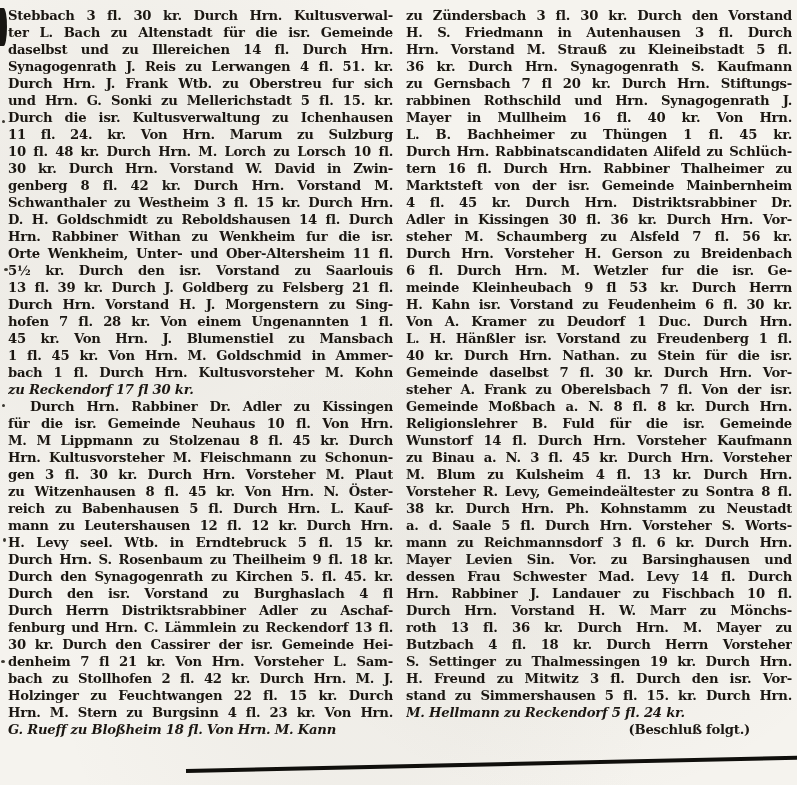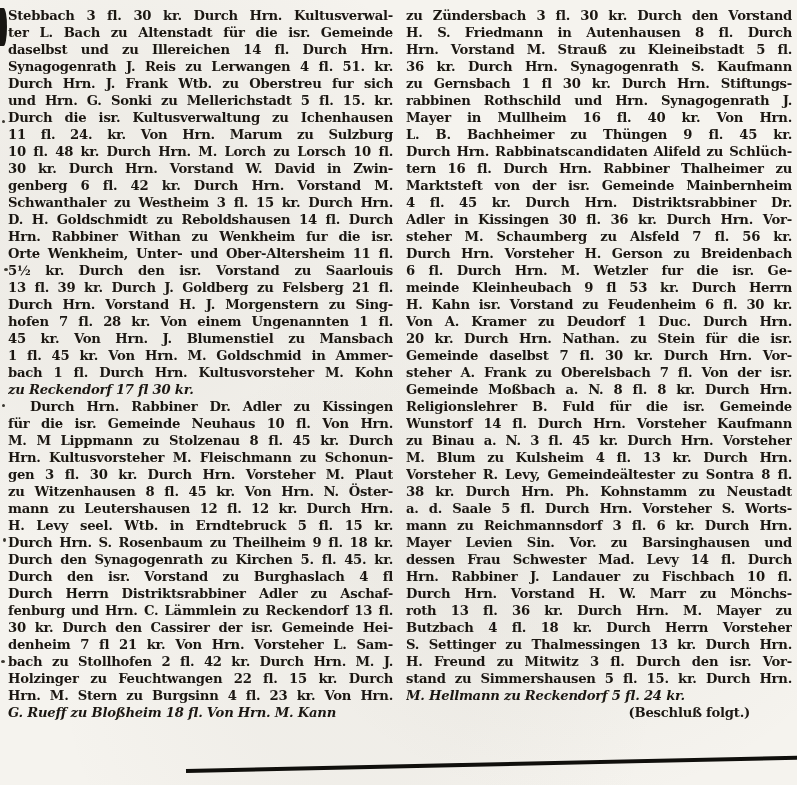"H. S. Friedmann in Autenhausen" div.line { text: 8 -> 3 }
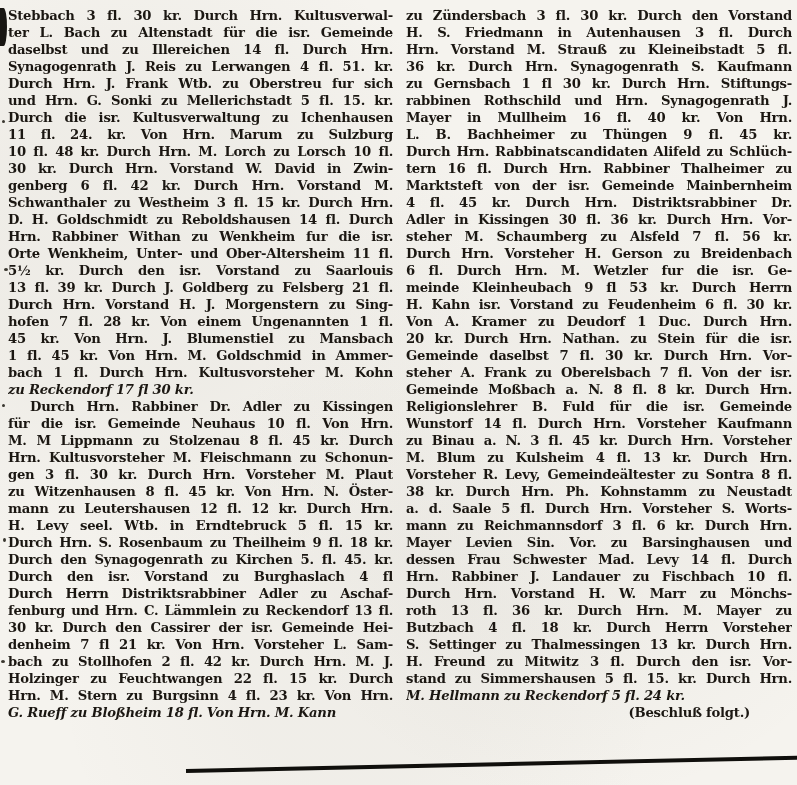"zu Gernsbach 1 fl 30" div.line { text: 1 fl 30 -> 7 fl 20 }
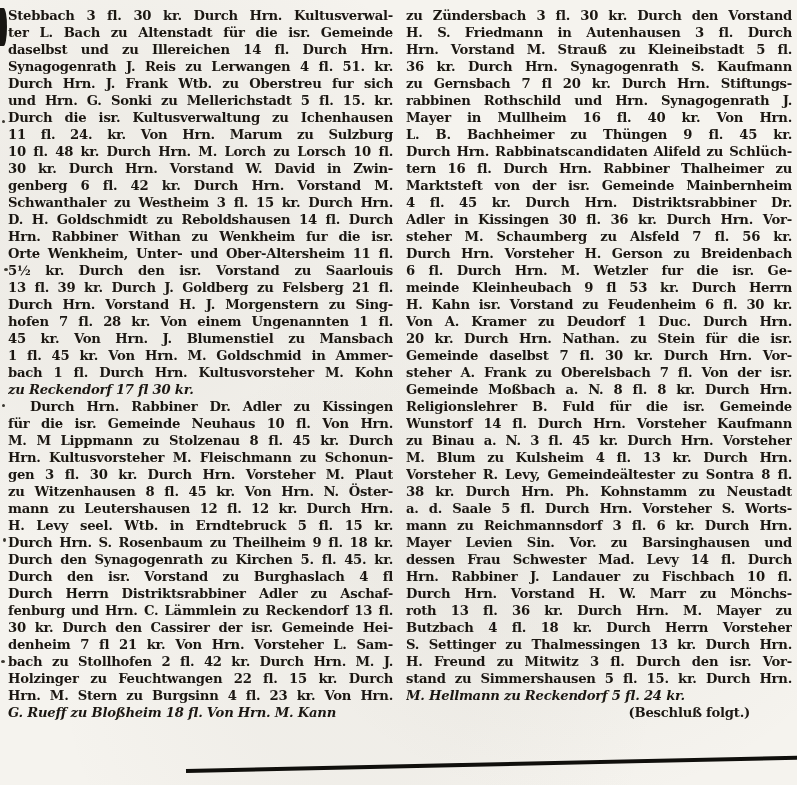"L. B. Bachheimer zu Thüngen" div.line { text: 9 -> 1 }
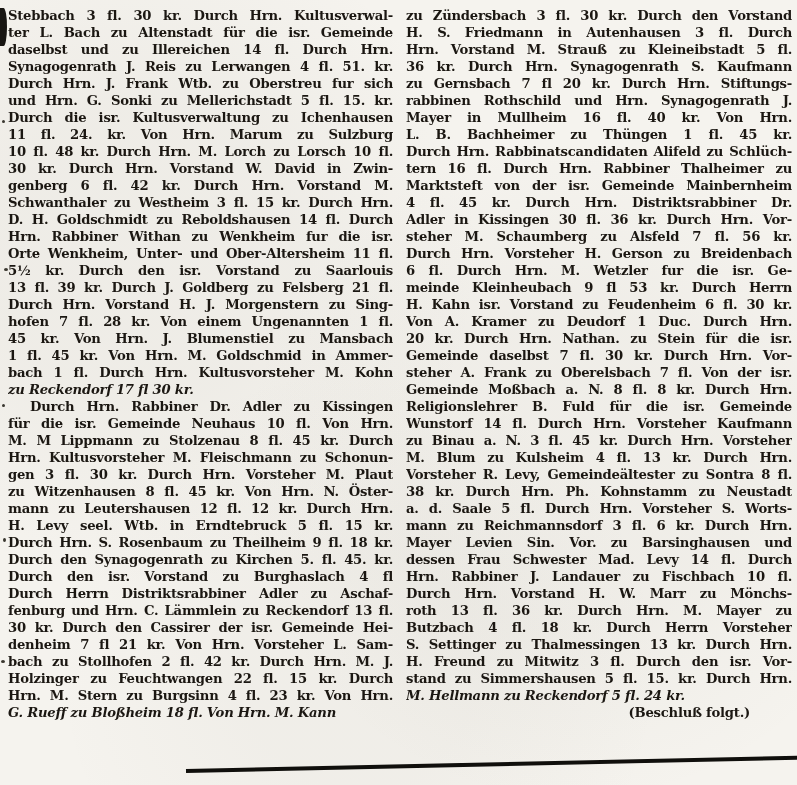"genberg 6 fl. 42 kr." div.line { text: 6 -> 8 }
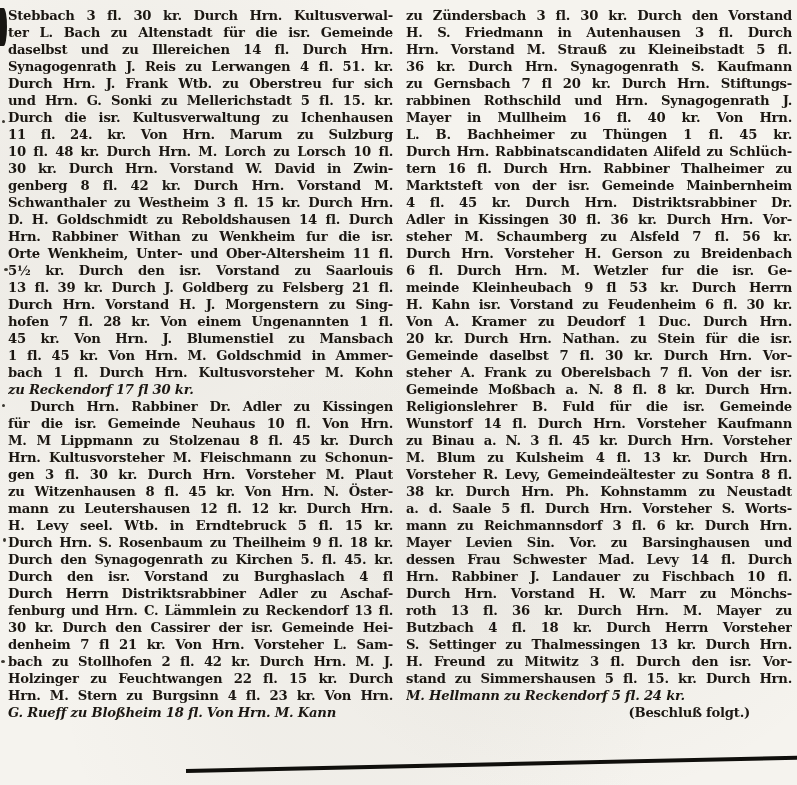"L. H. Hänßler isr. Vorstand" div.line { html: none -> <div>L. H. Hänßler isr. Vorstand zu Freudenberg 1 fl.</div> }
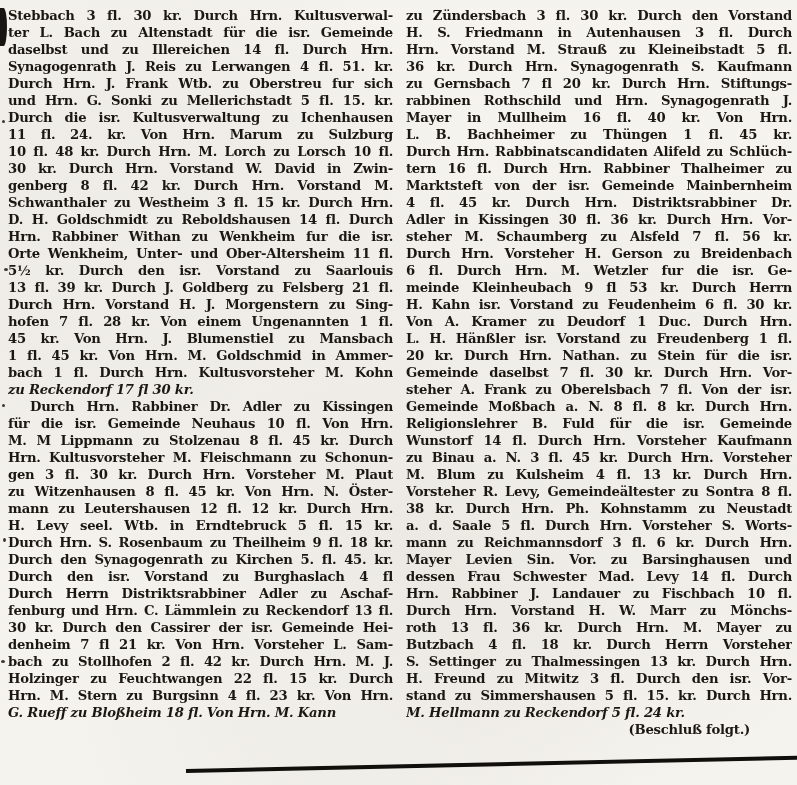"20 kr. Durch Hrn. Nathan." div.line { text: 20 -> 40 }
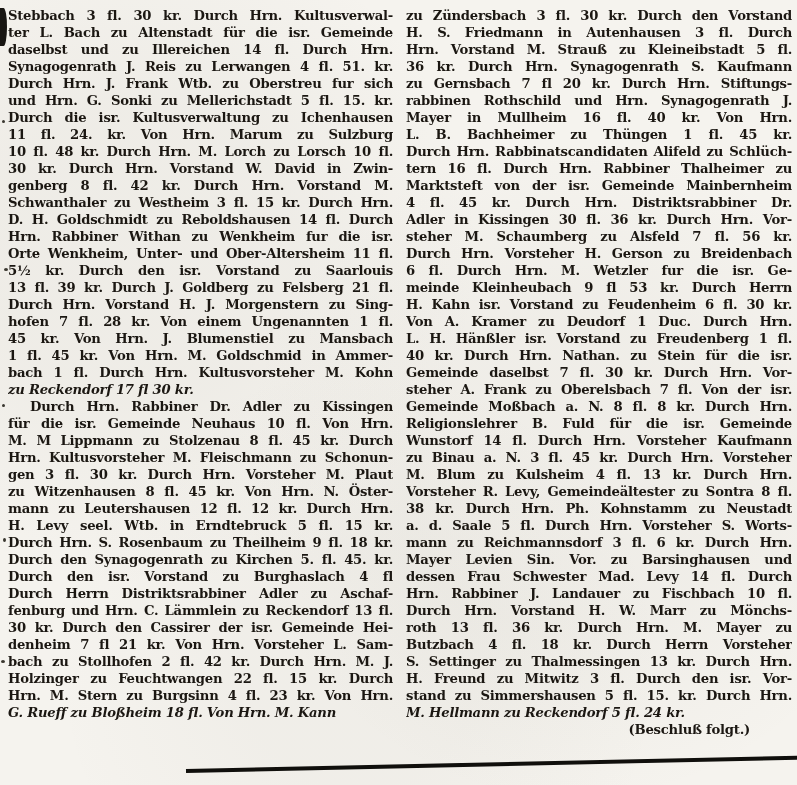"reich zu Babenhausen 5 fl." div.line { html: none -> <div>reich zu Babenhausen 5 fl. Durch Hrn. L. Kauf-</div> }
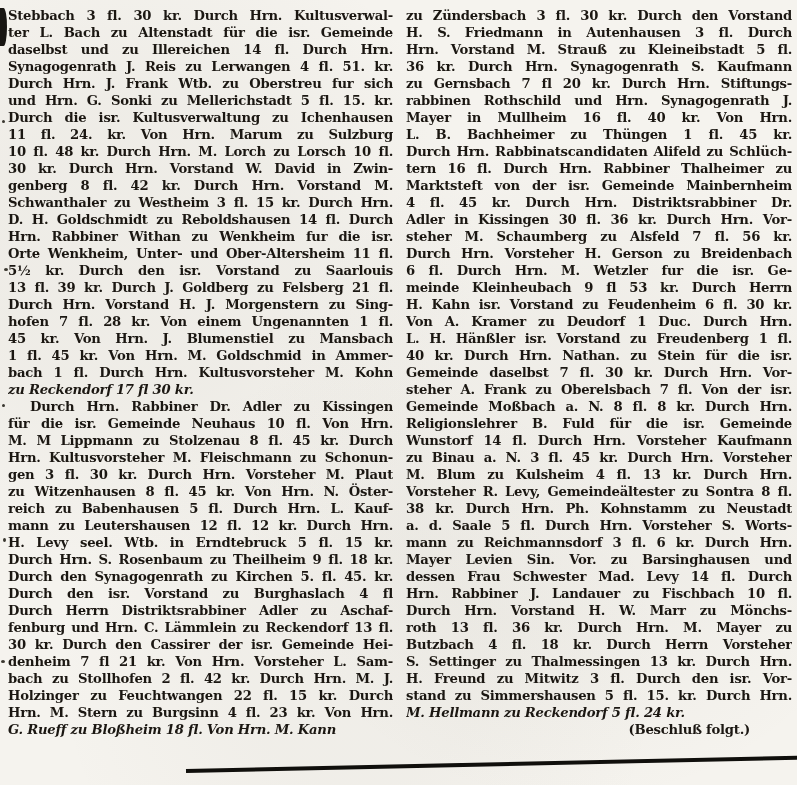"S. Settinger zu Thalmessingen 13" div.line { text: 13 -> 19 }
